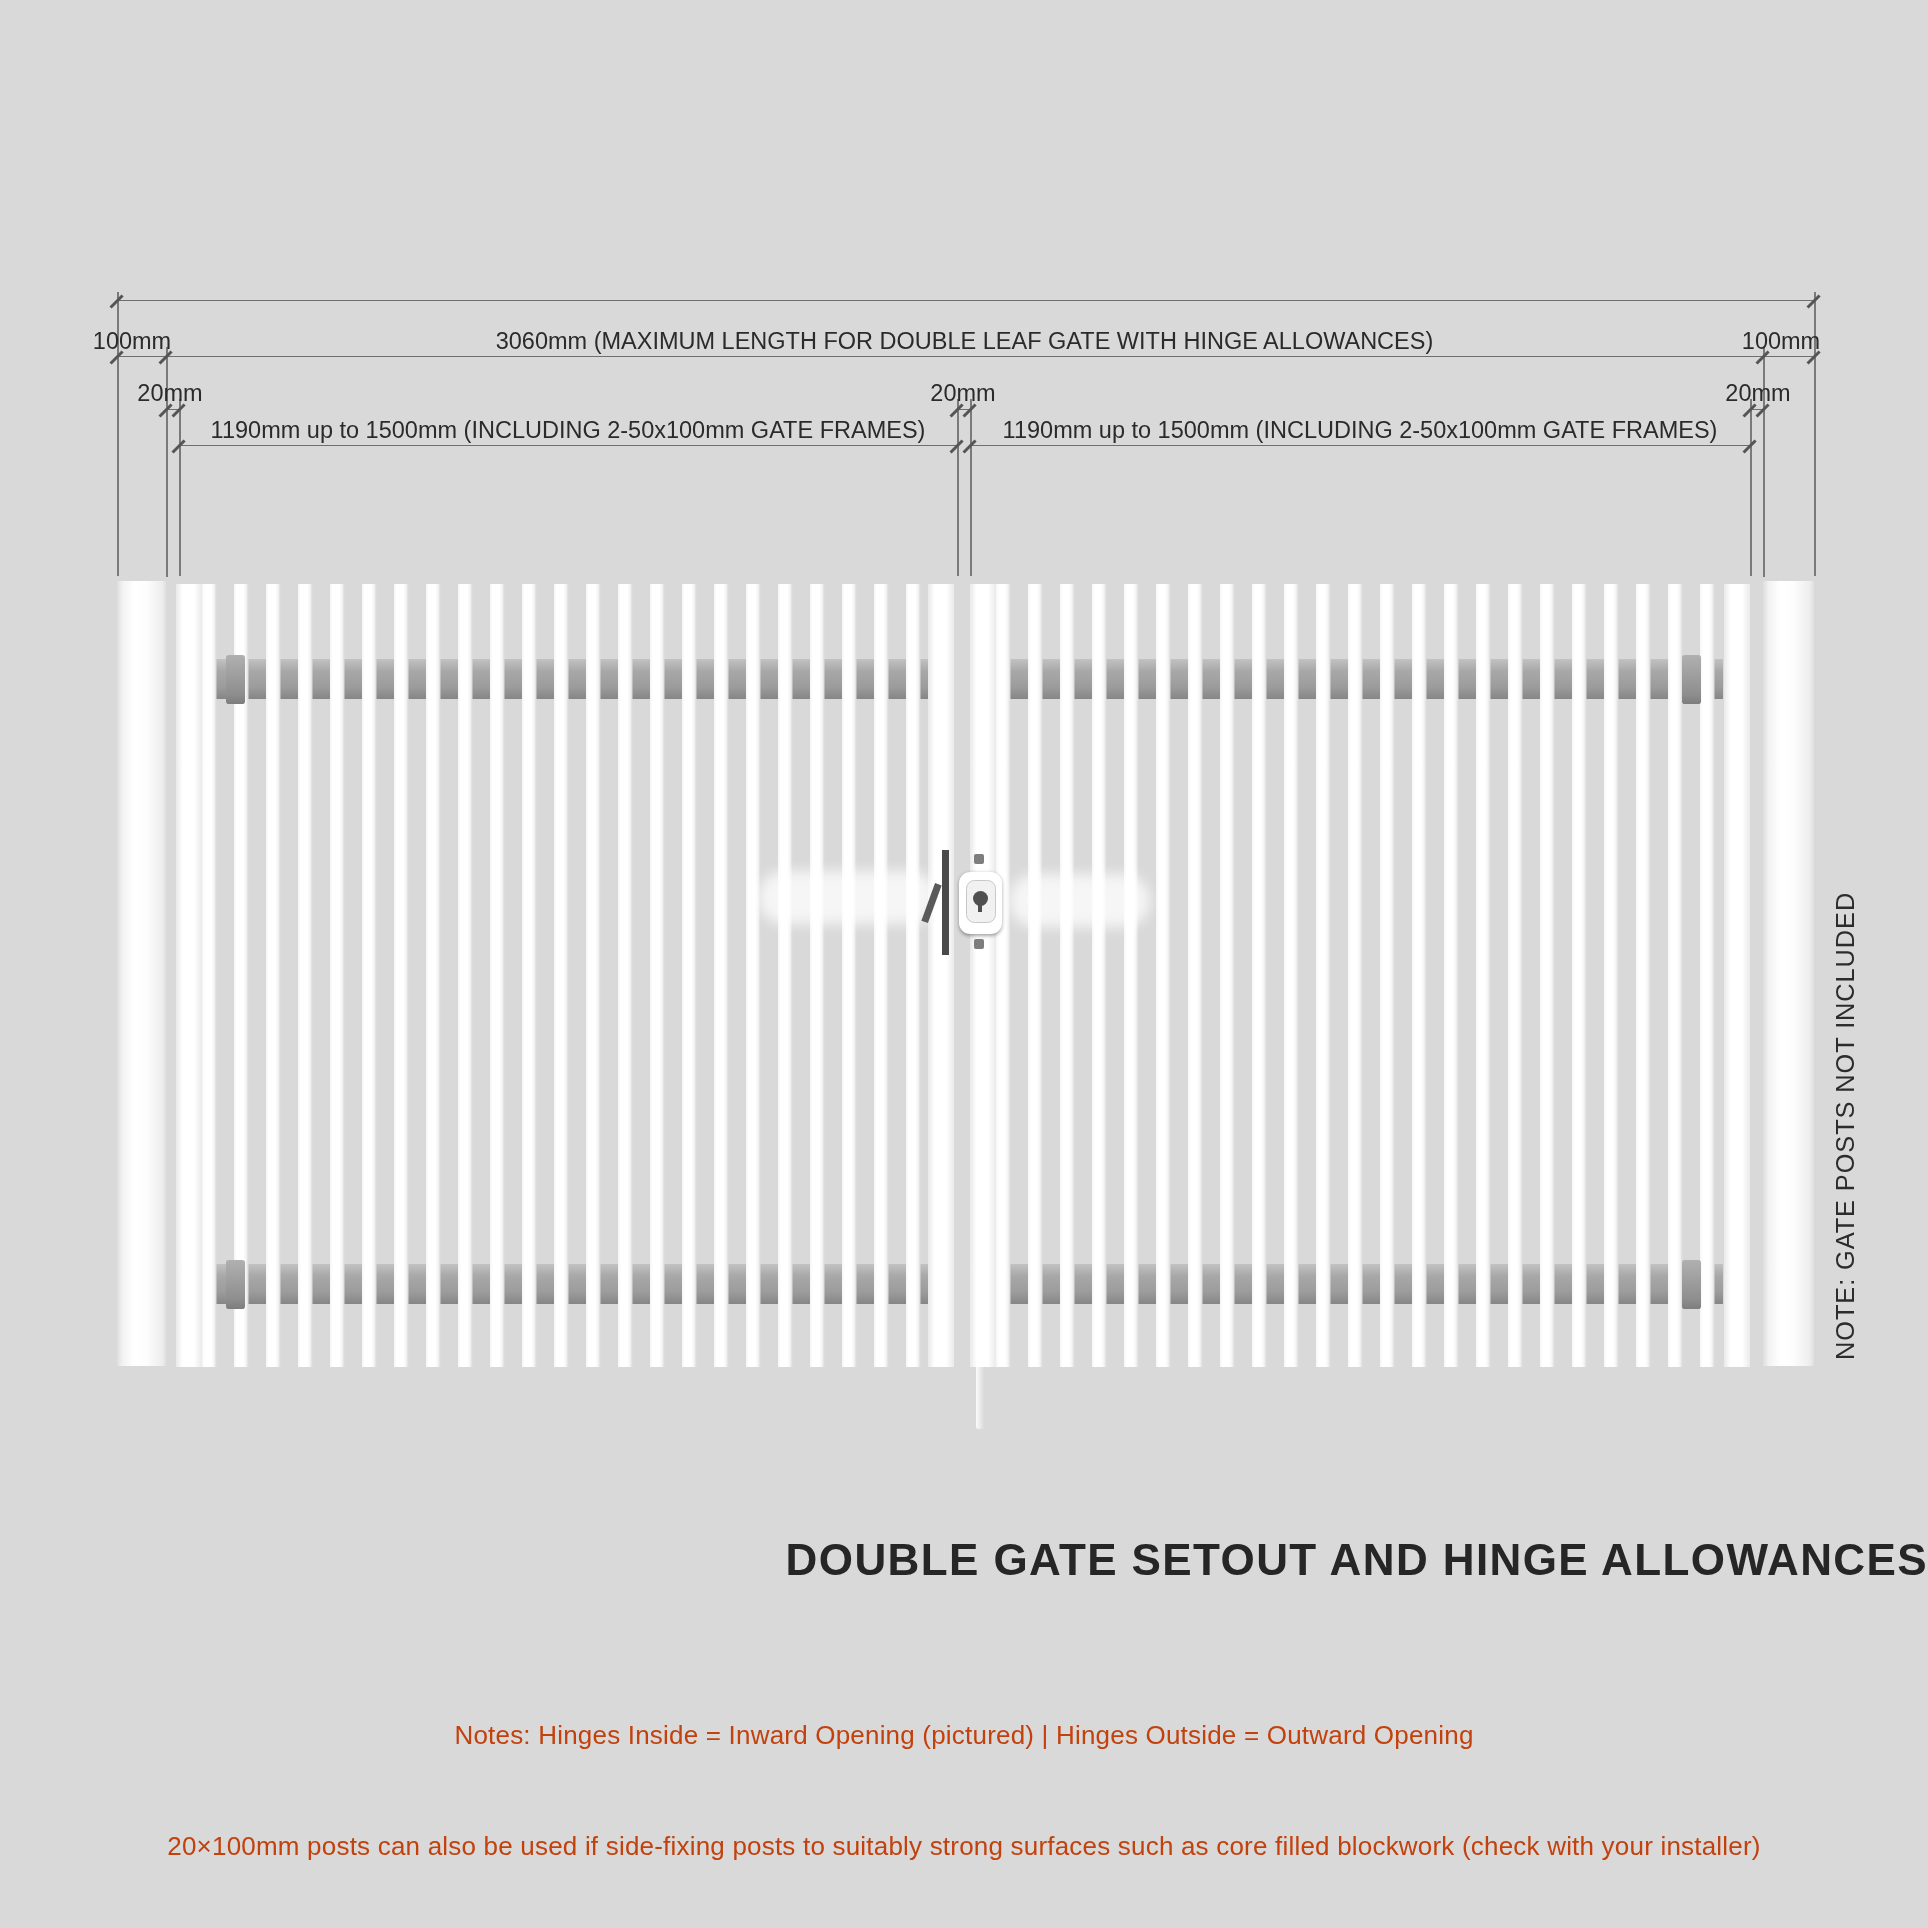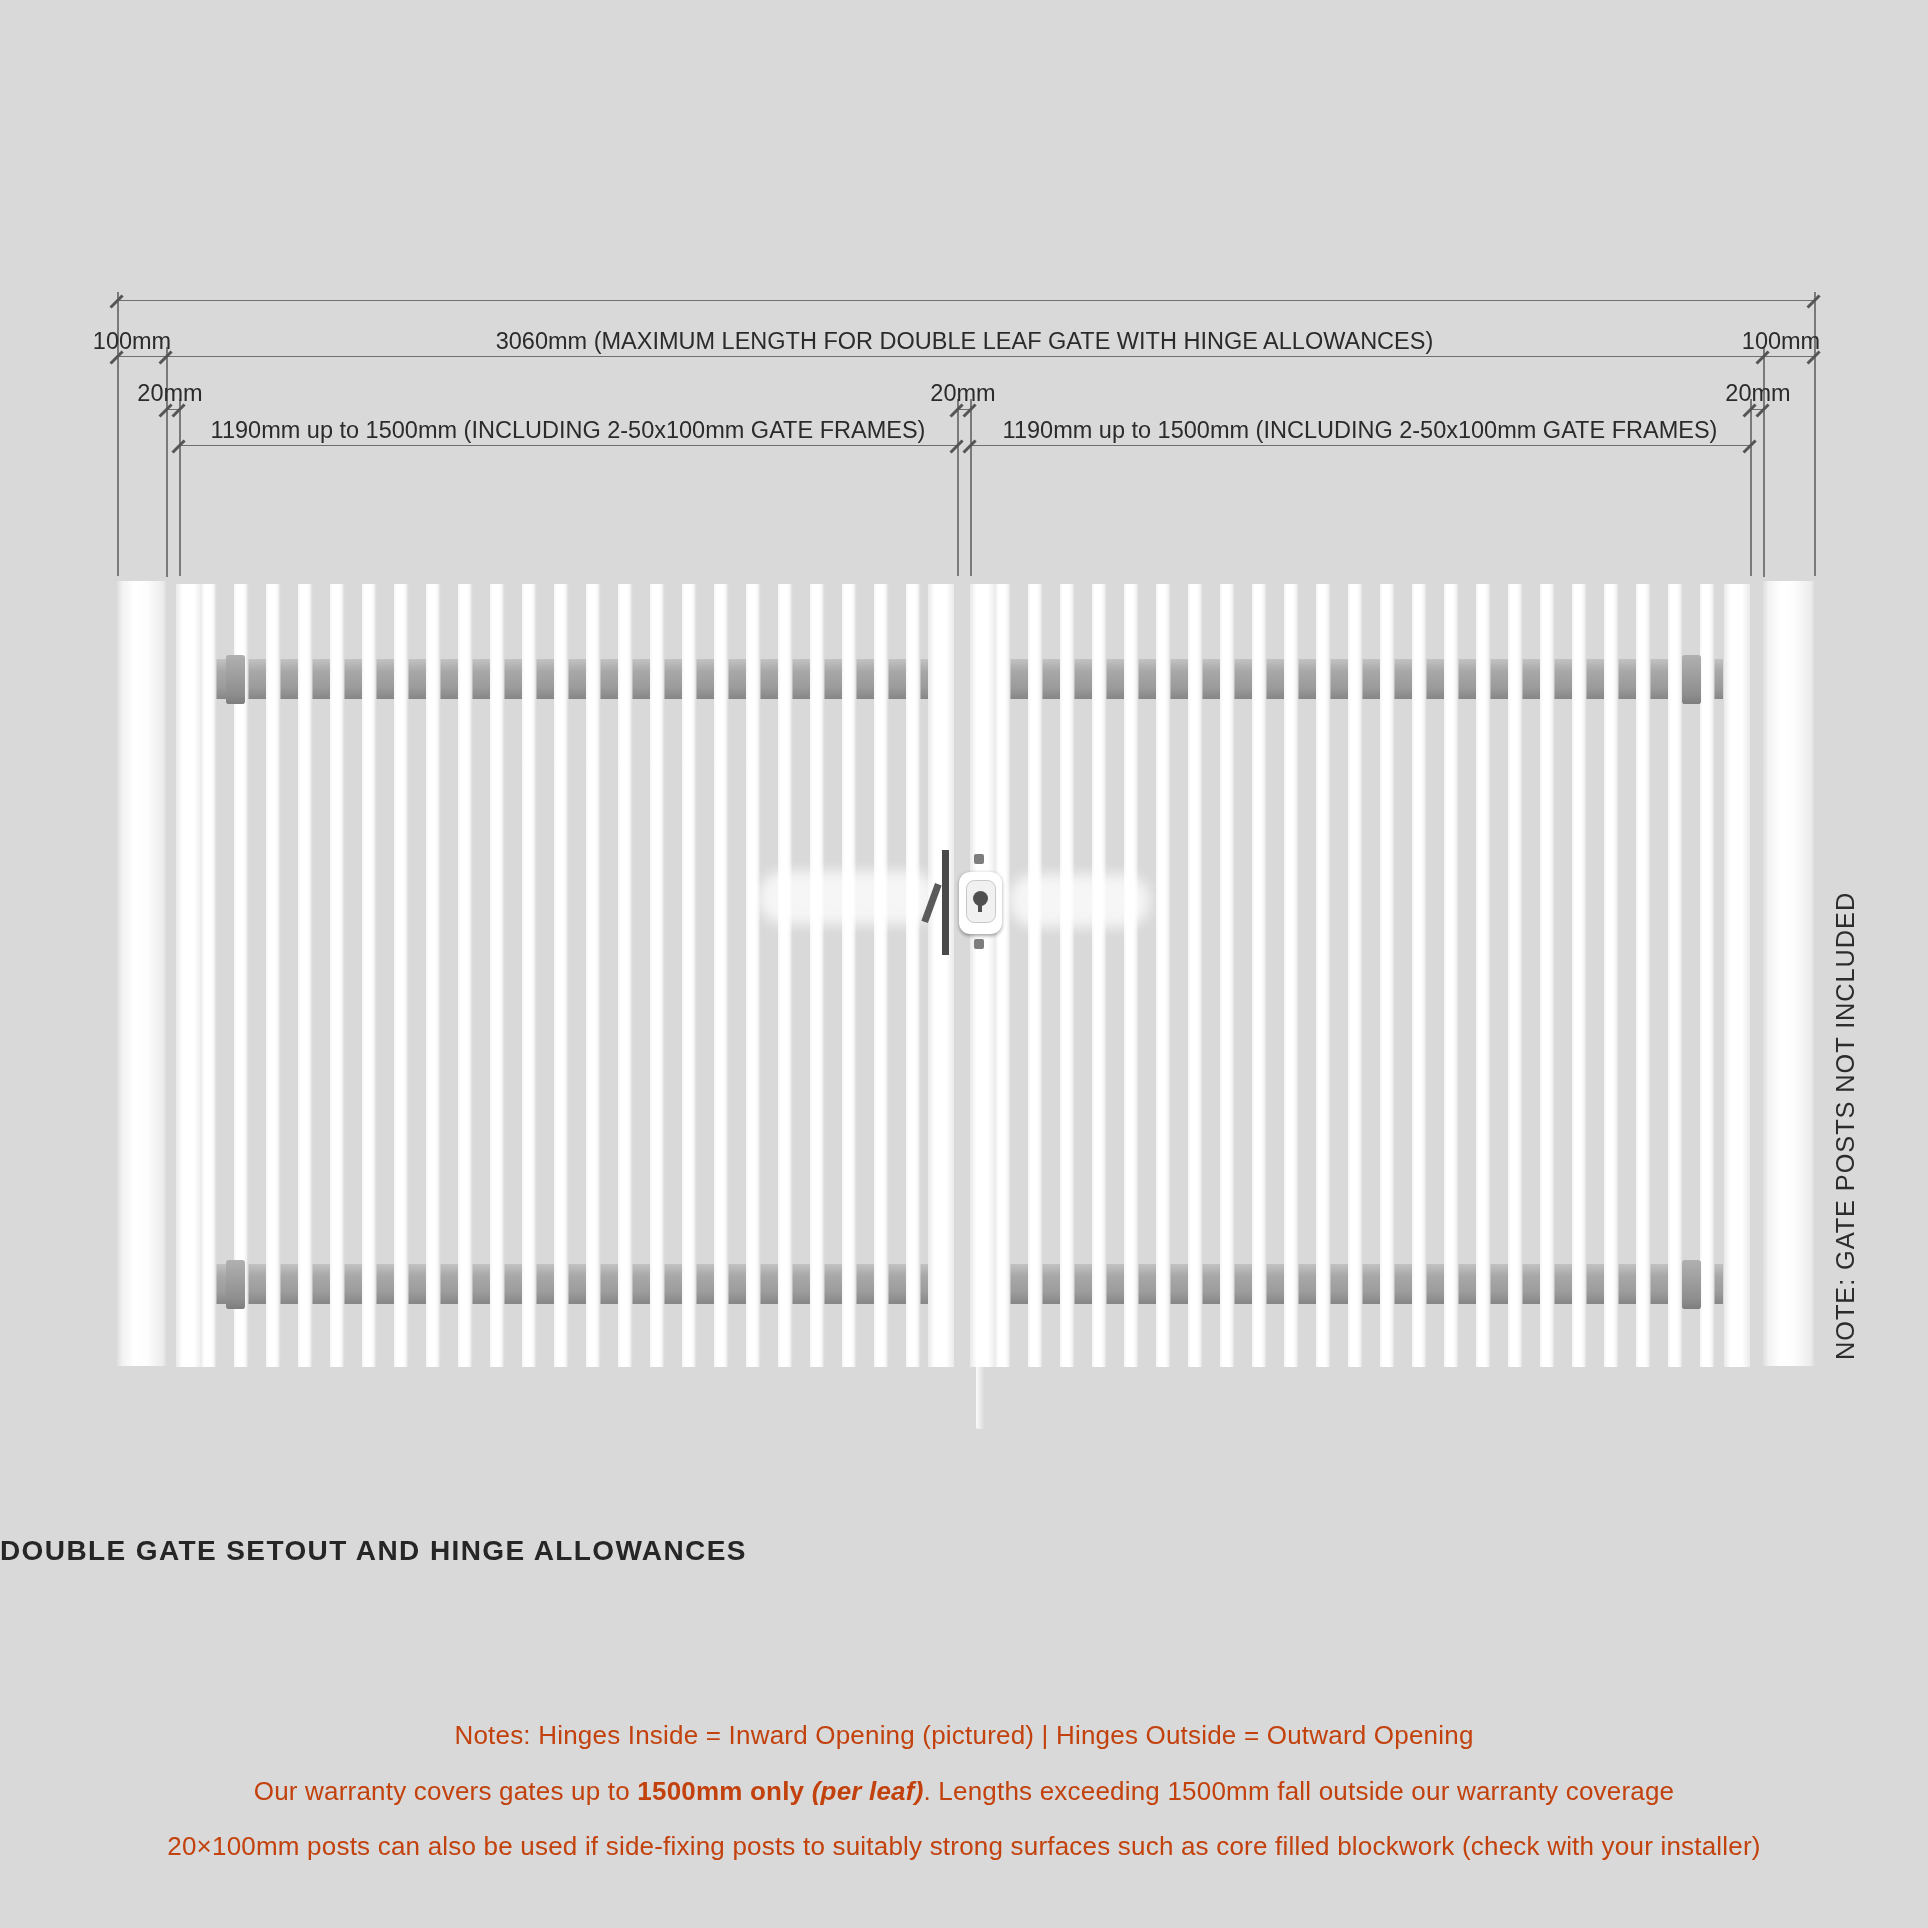"DOUBLE GATE SETOUT AND HINGE" .footer-heading { font-size: 28px -> 44px; text-align: left -> right }
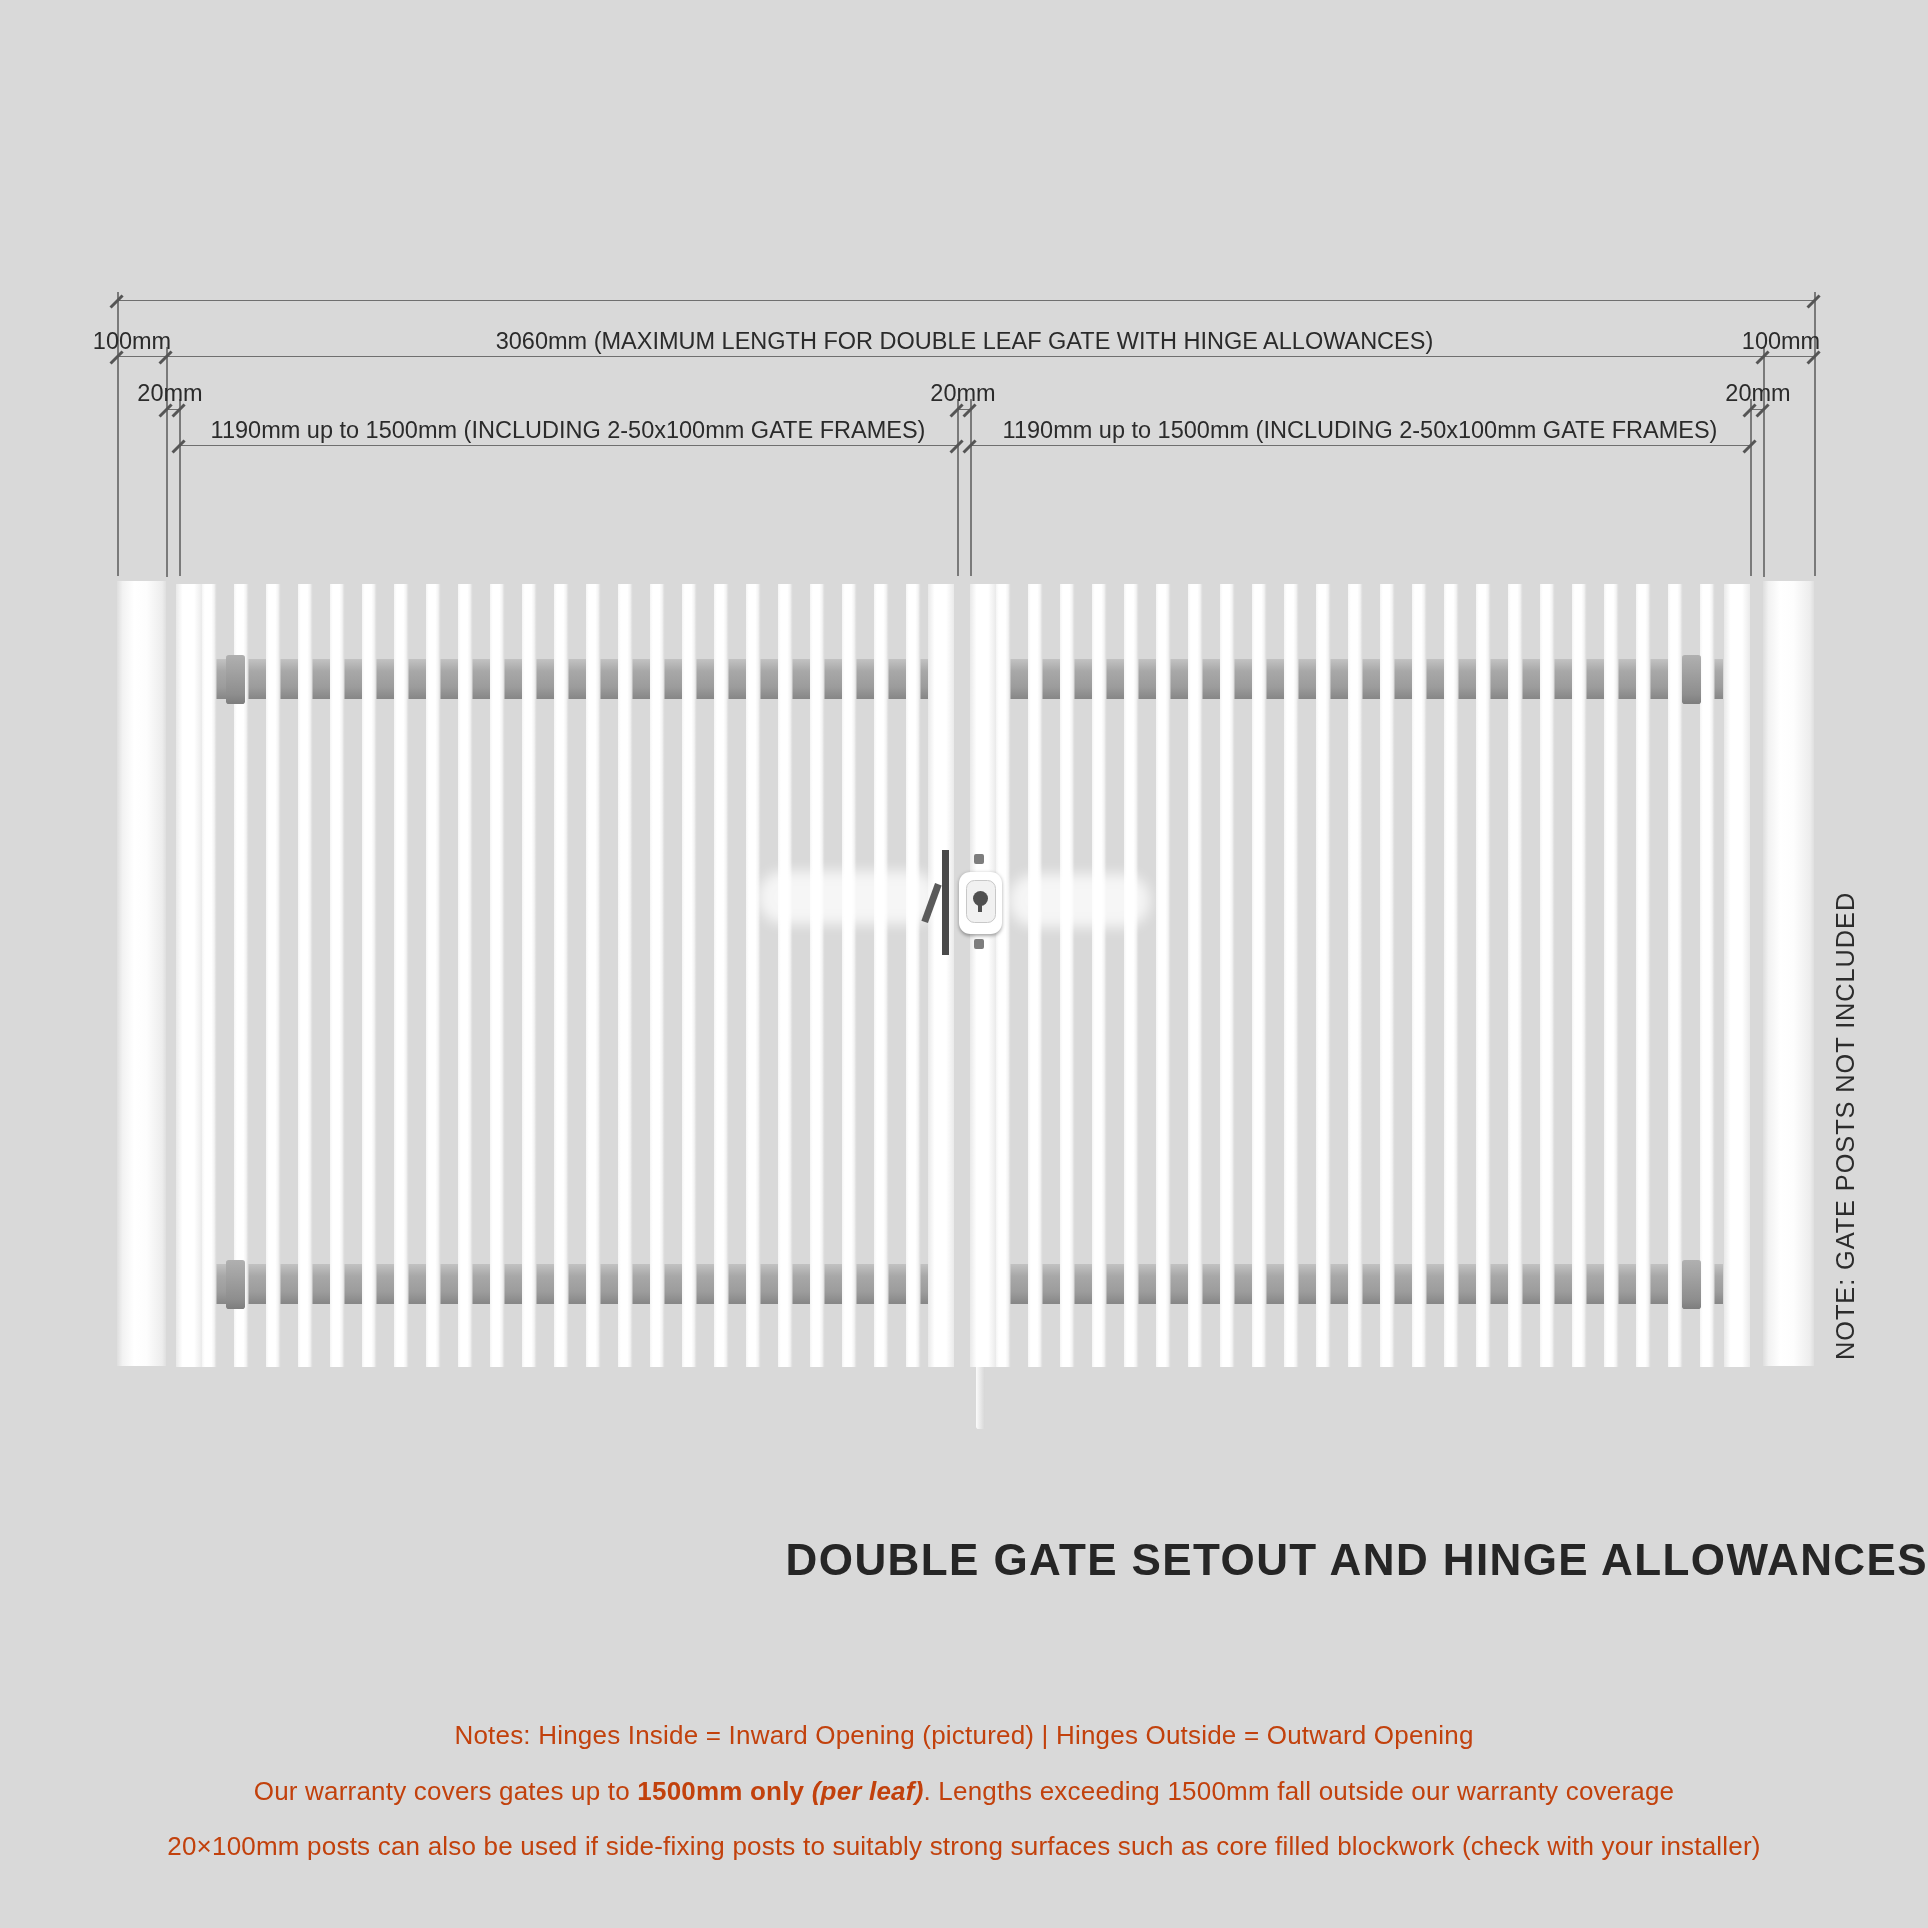"Our warranty covers gates up" div.footer-note { html: <div> <span>Our warranty covers gates up to </span><span>1500mm only </span><span>(per leaf)</span><span>. Lengths exceeding 1500mm fall outside our warranty coverage</span> </div> -> none }
